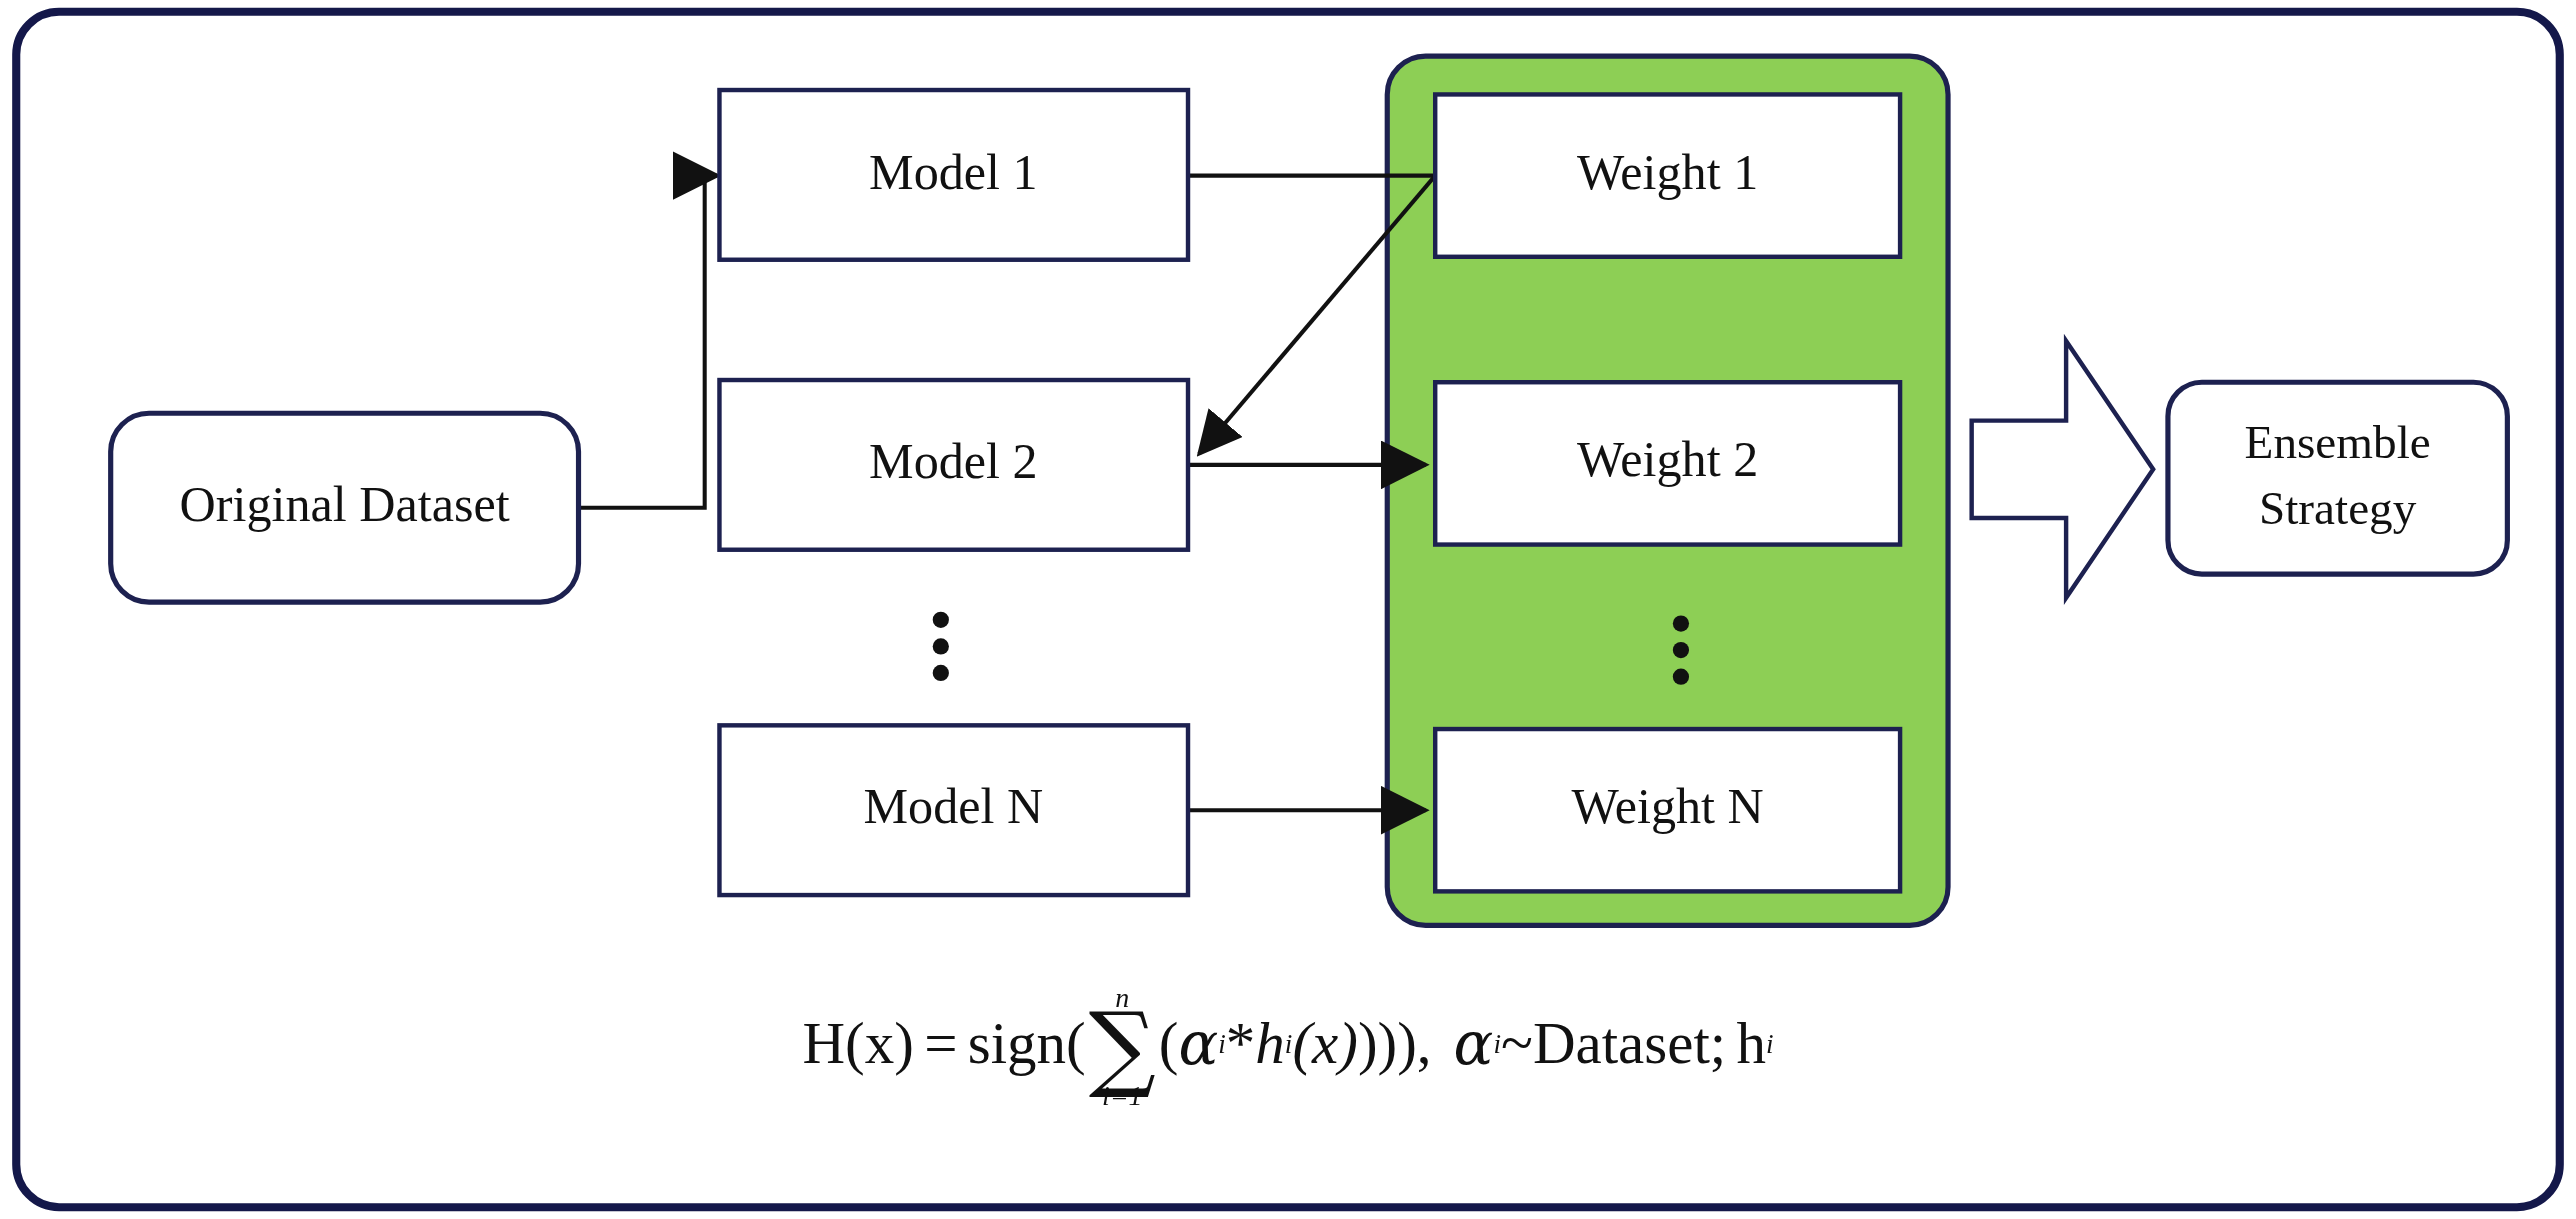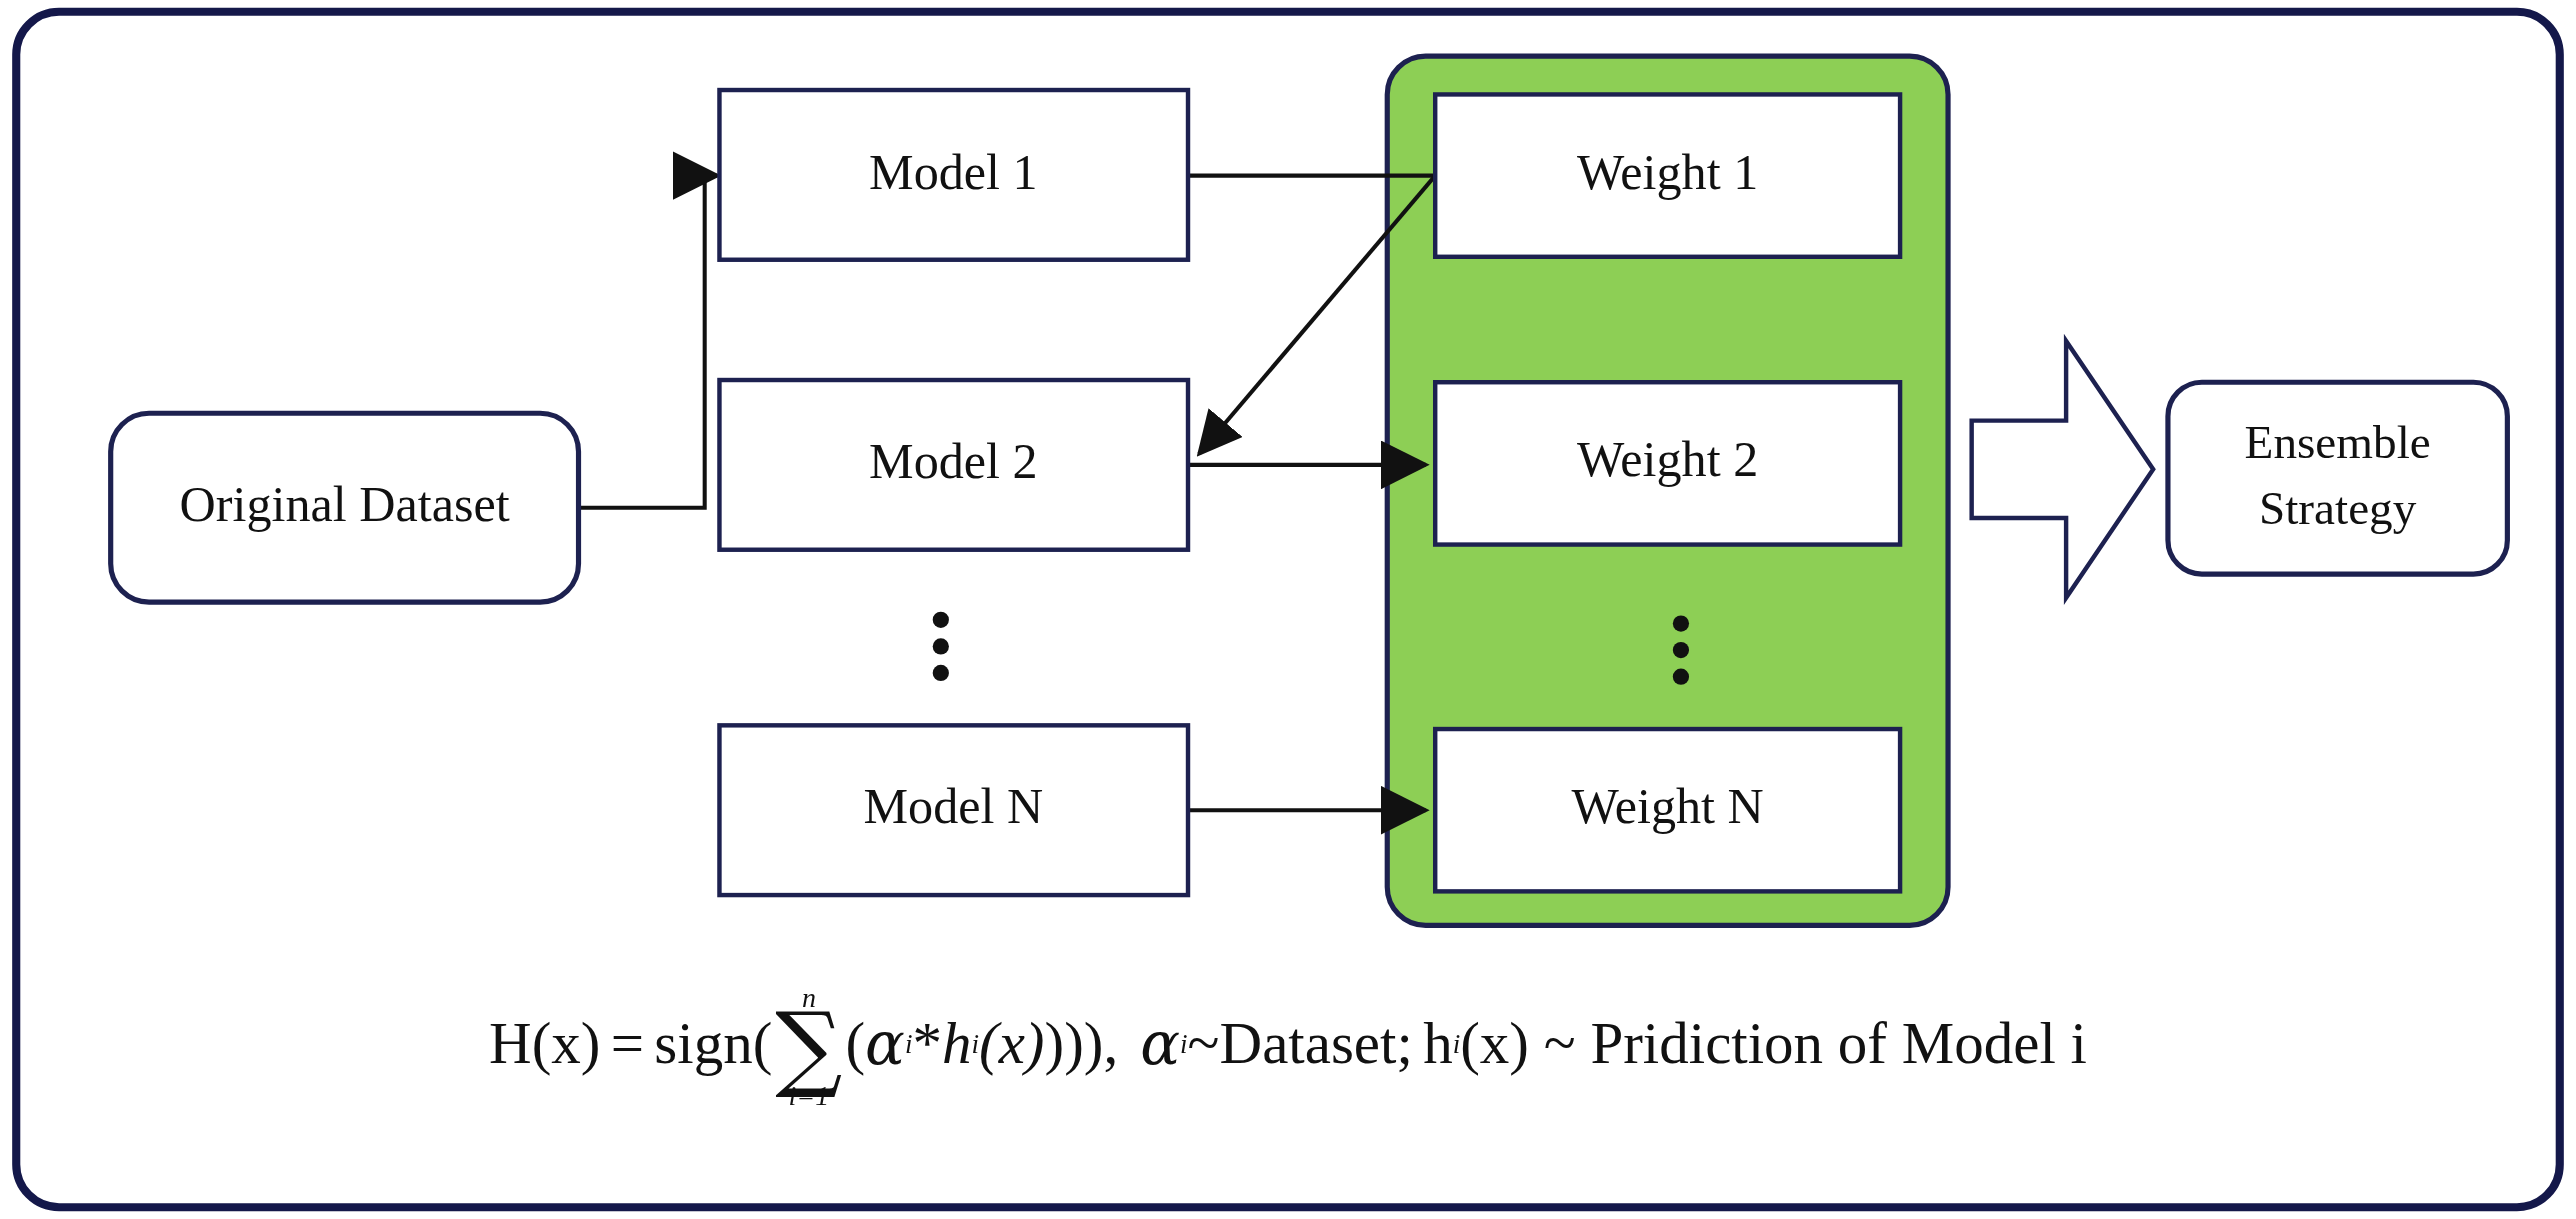"(x) ~ Pridiction of Model" span { html: <span>(x) ~ Pridiction of Model i</span> -> none }
